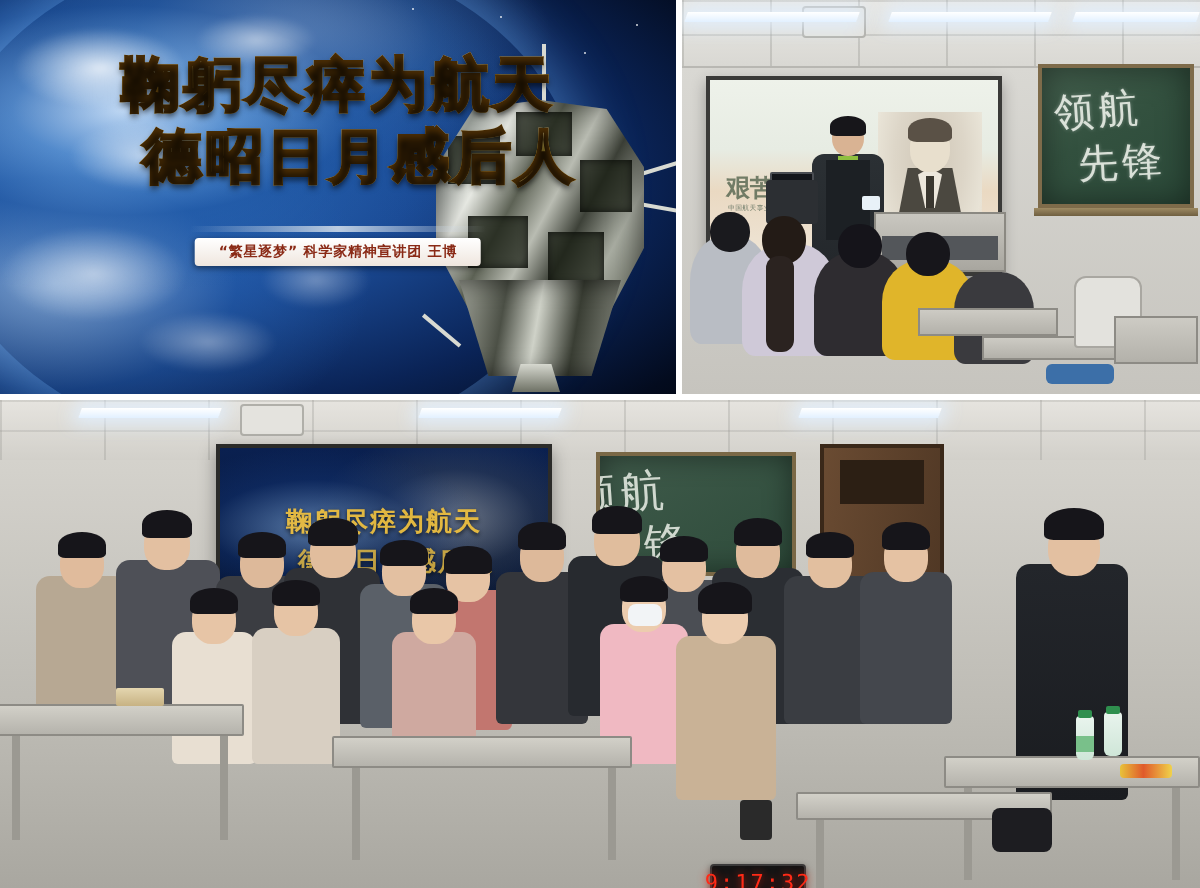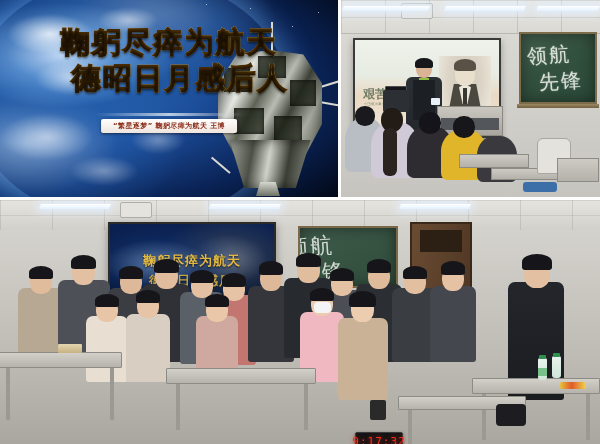"“繁星逐梦” 鞠躬尽瘁为航天 王博" div.space-sub { text: 鞠躬尽瘁为航天 -> 科学家精神宣讲团 }
